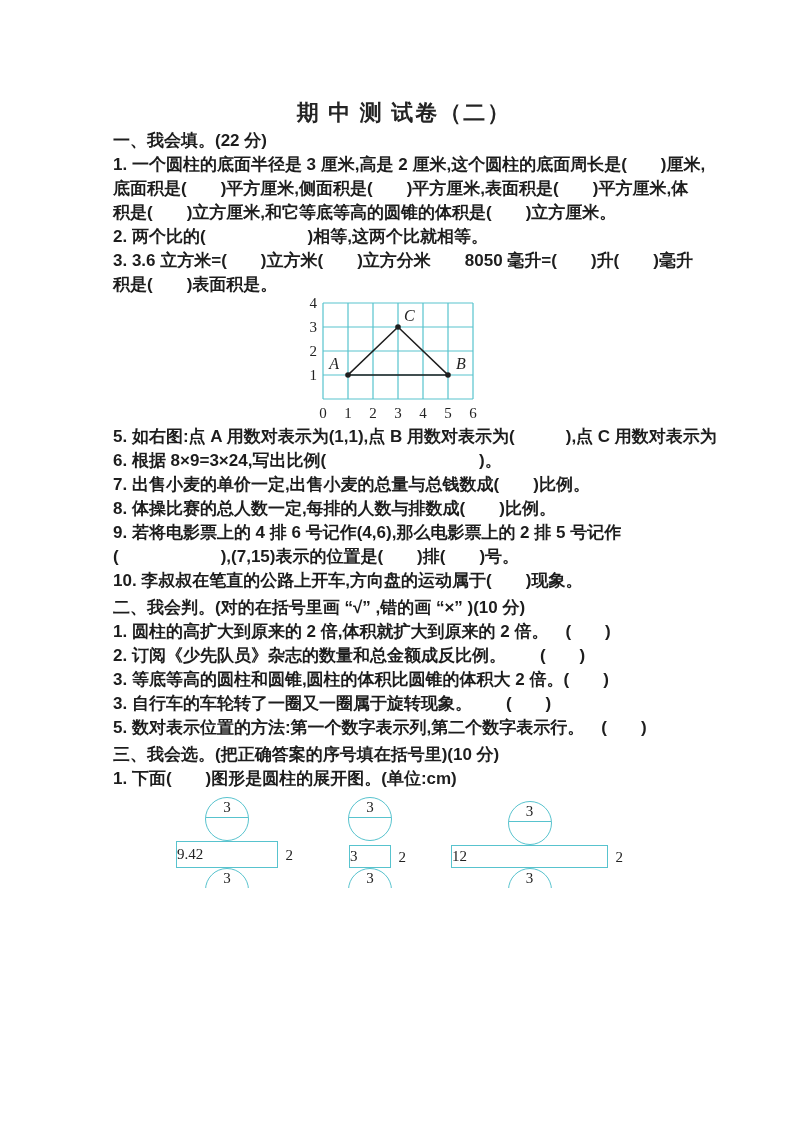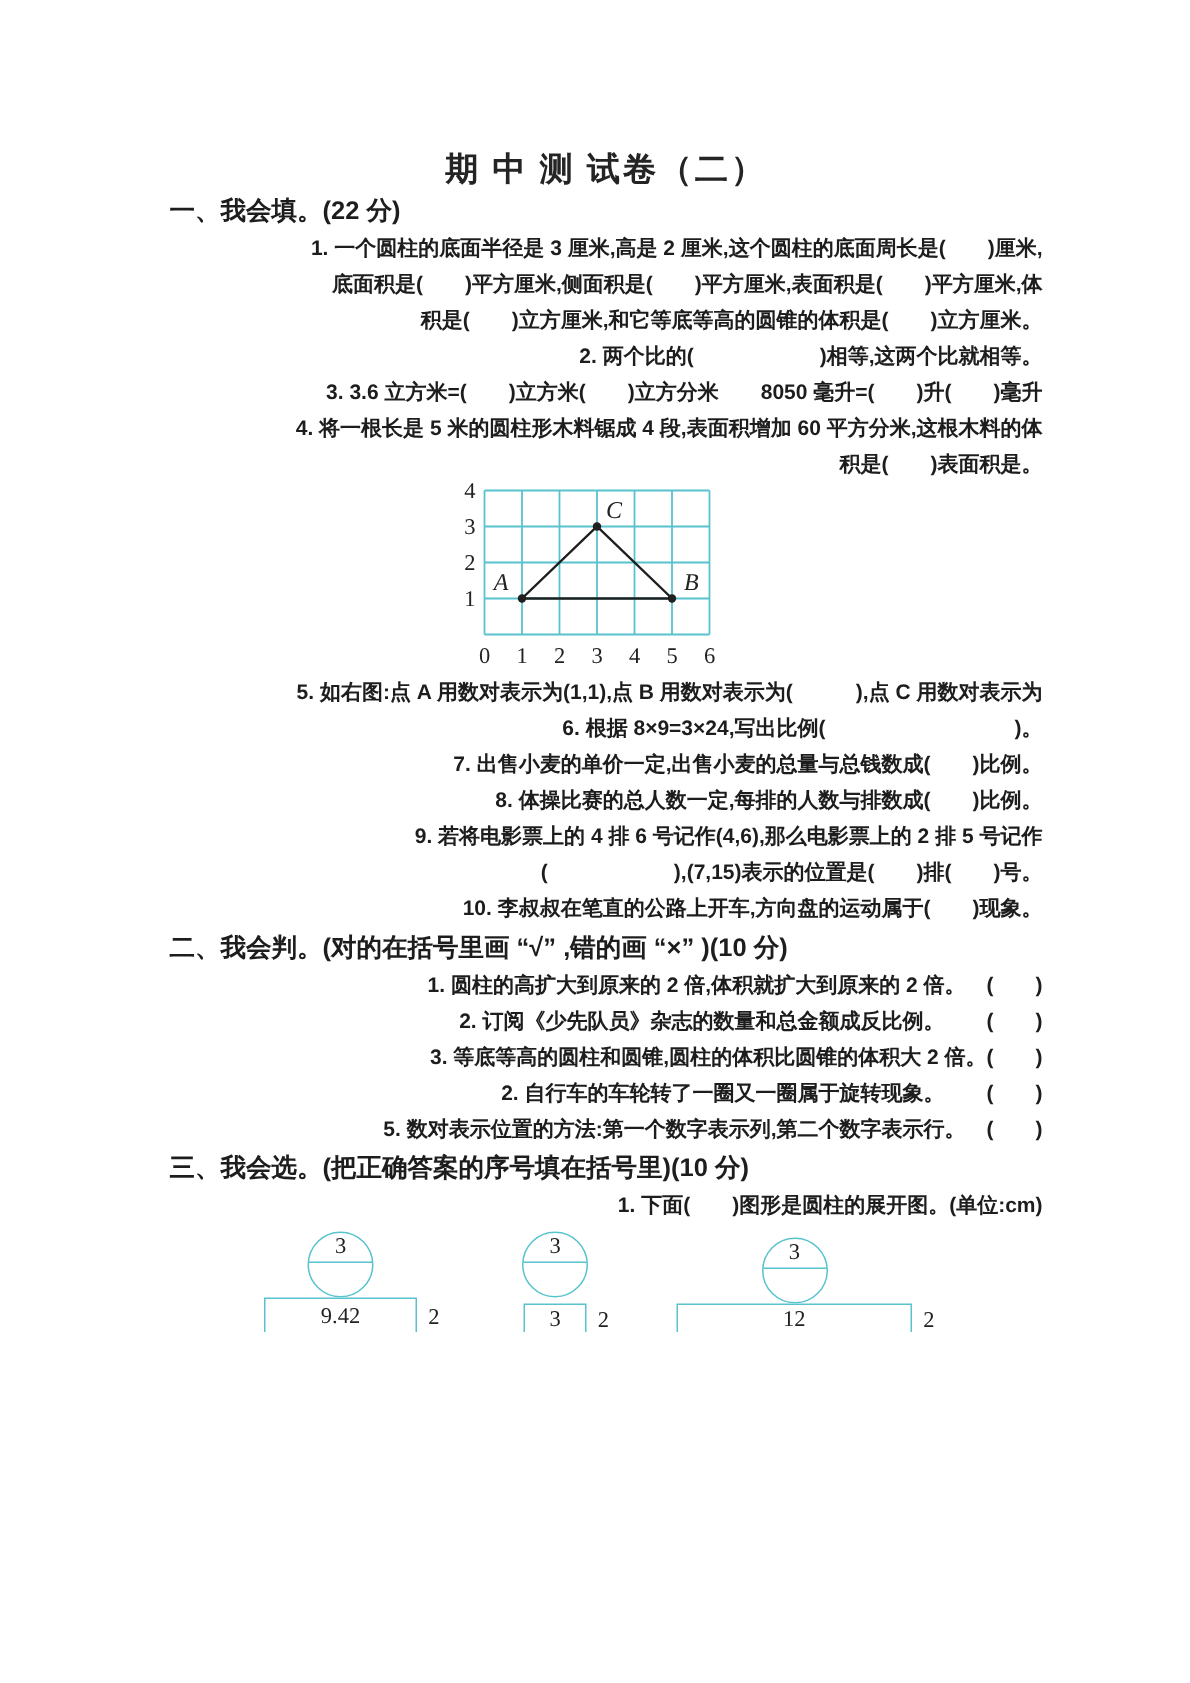"1. 一个圆柱的底面半径是 3 厘米,高是 2" .line { font-size: 14px -> 17px; text-align: right -> none }
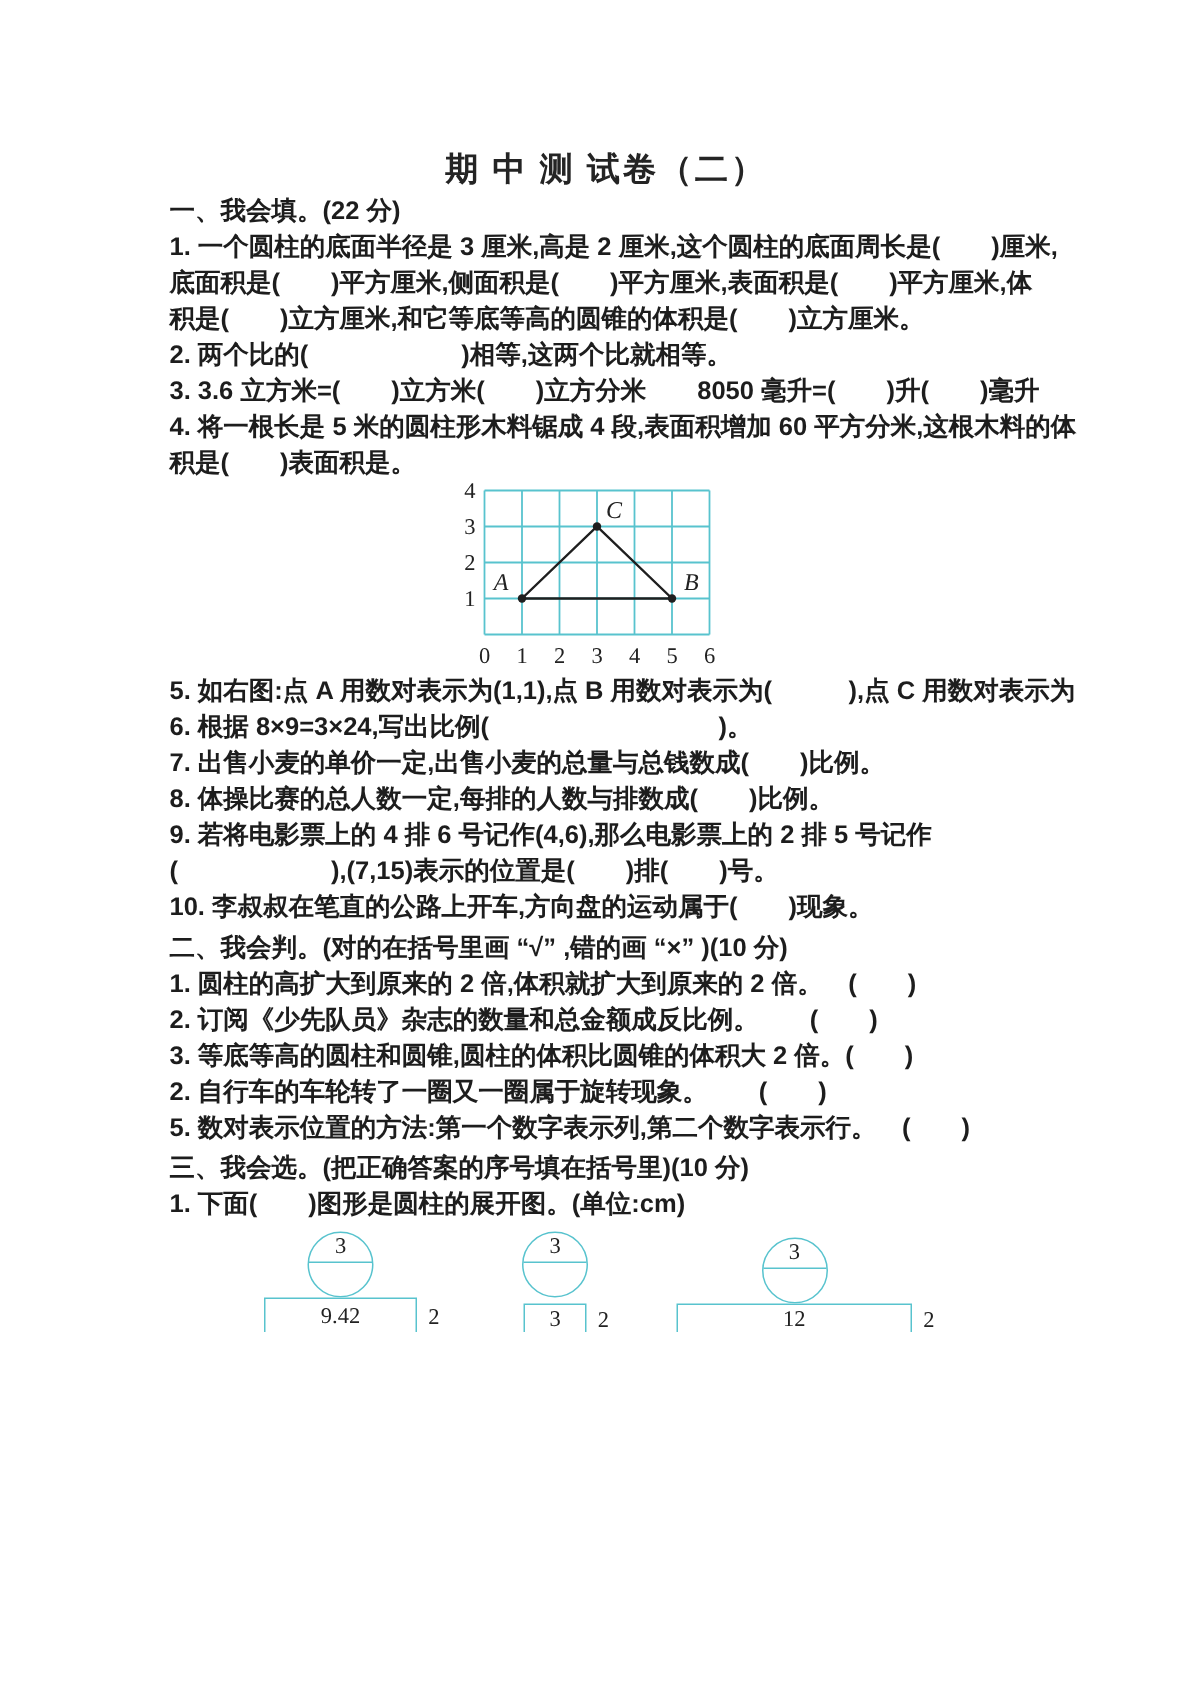"4. 将一根长是 5 米的圆柱形木料锯成 4" div.line { html: <div>4. 将一根长是 5 米的圆柱形木料锯成 4 段,表面积增加 60 平方分米,这根木料的体</div> -> none }
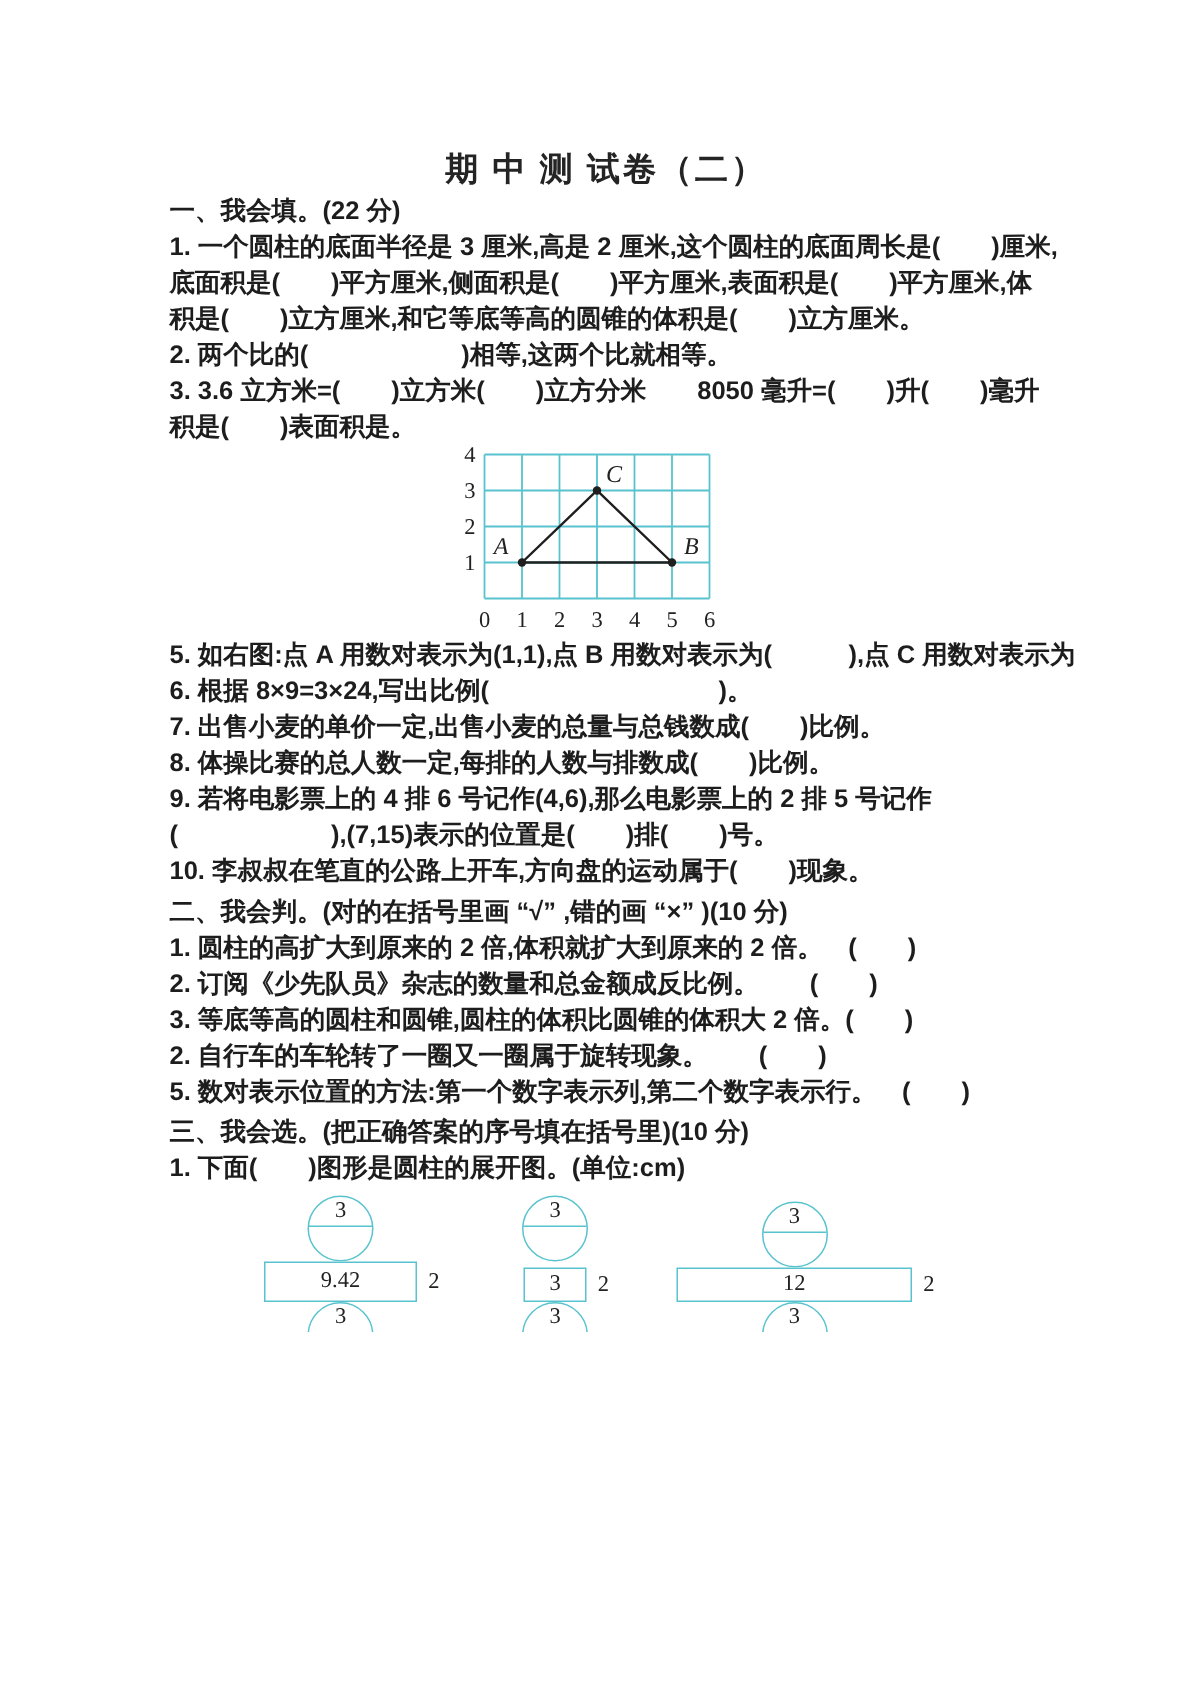"2. 自行车的车轮转了一圈又一圈属于旋转现象。 ( )" div.line { text: 2 -> 3 }
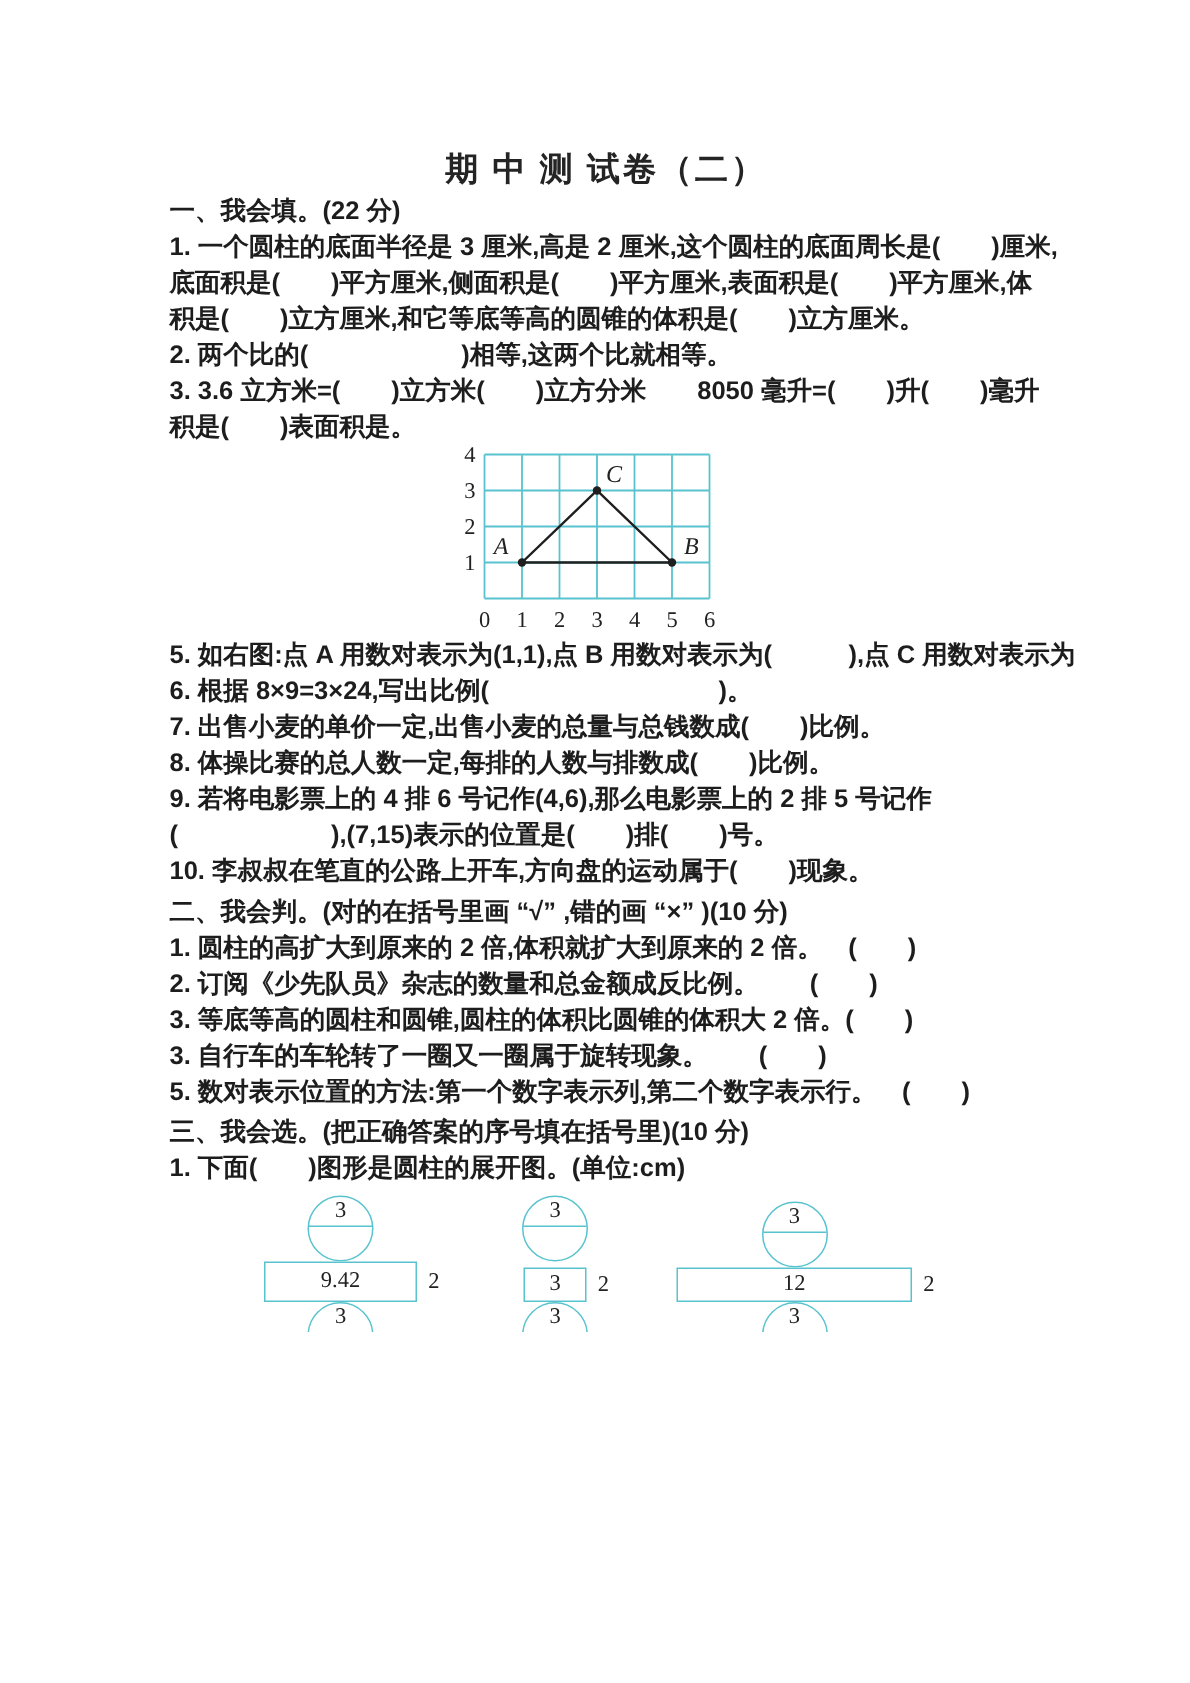"9.42" .lrect { justify-content: center -> none }
